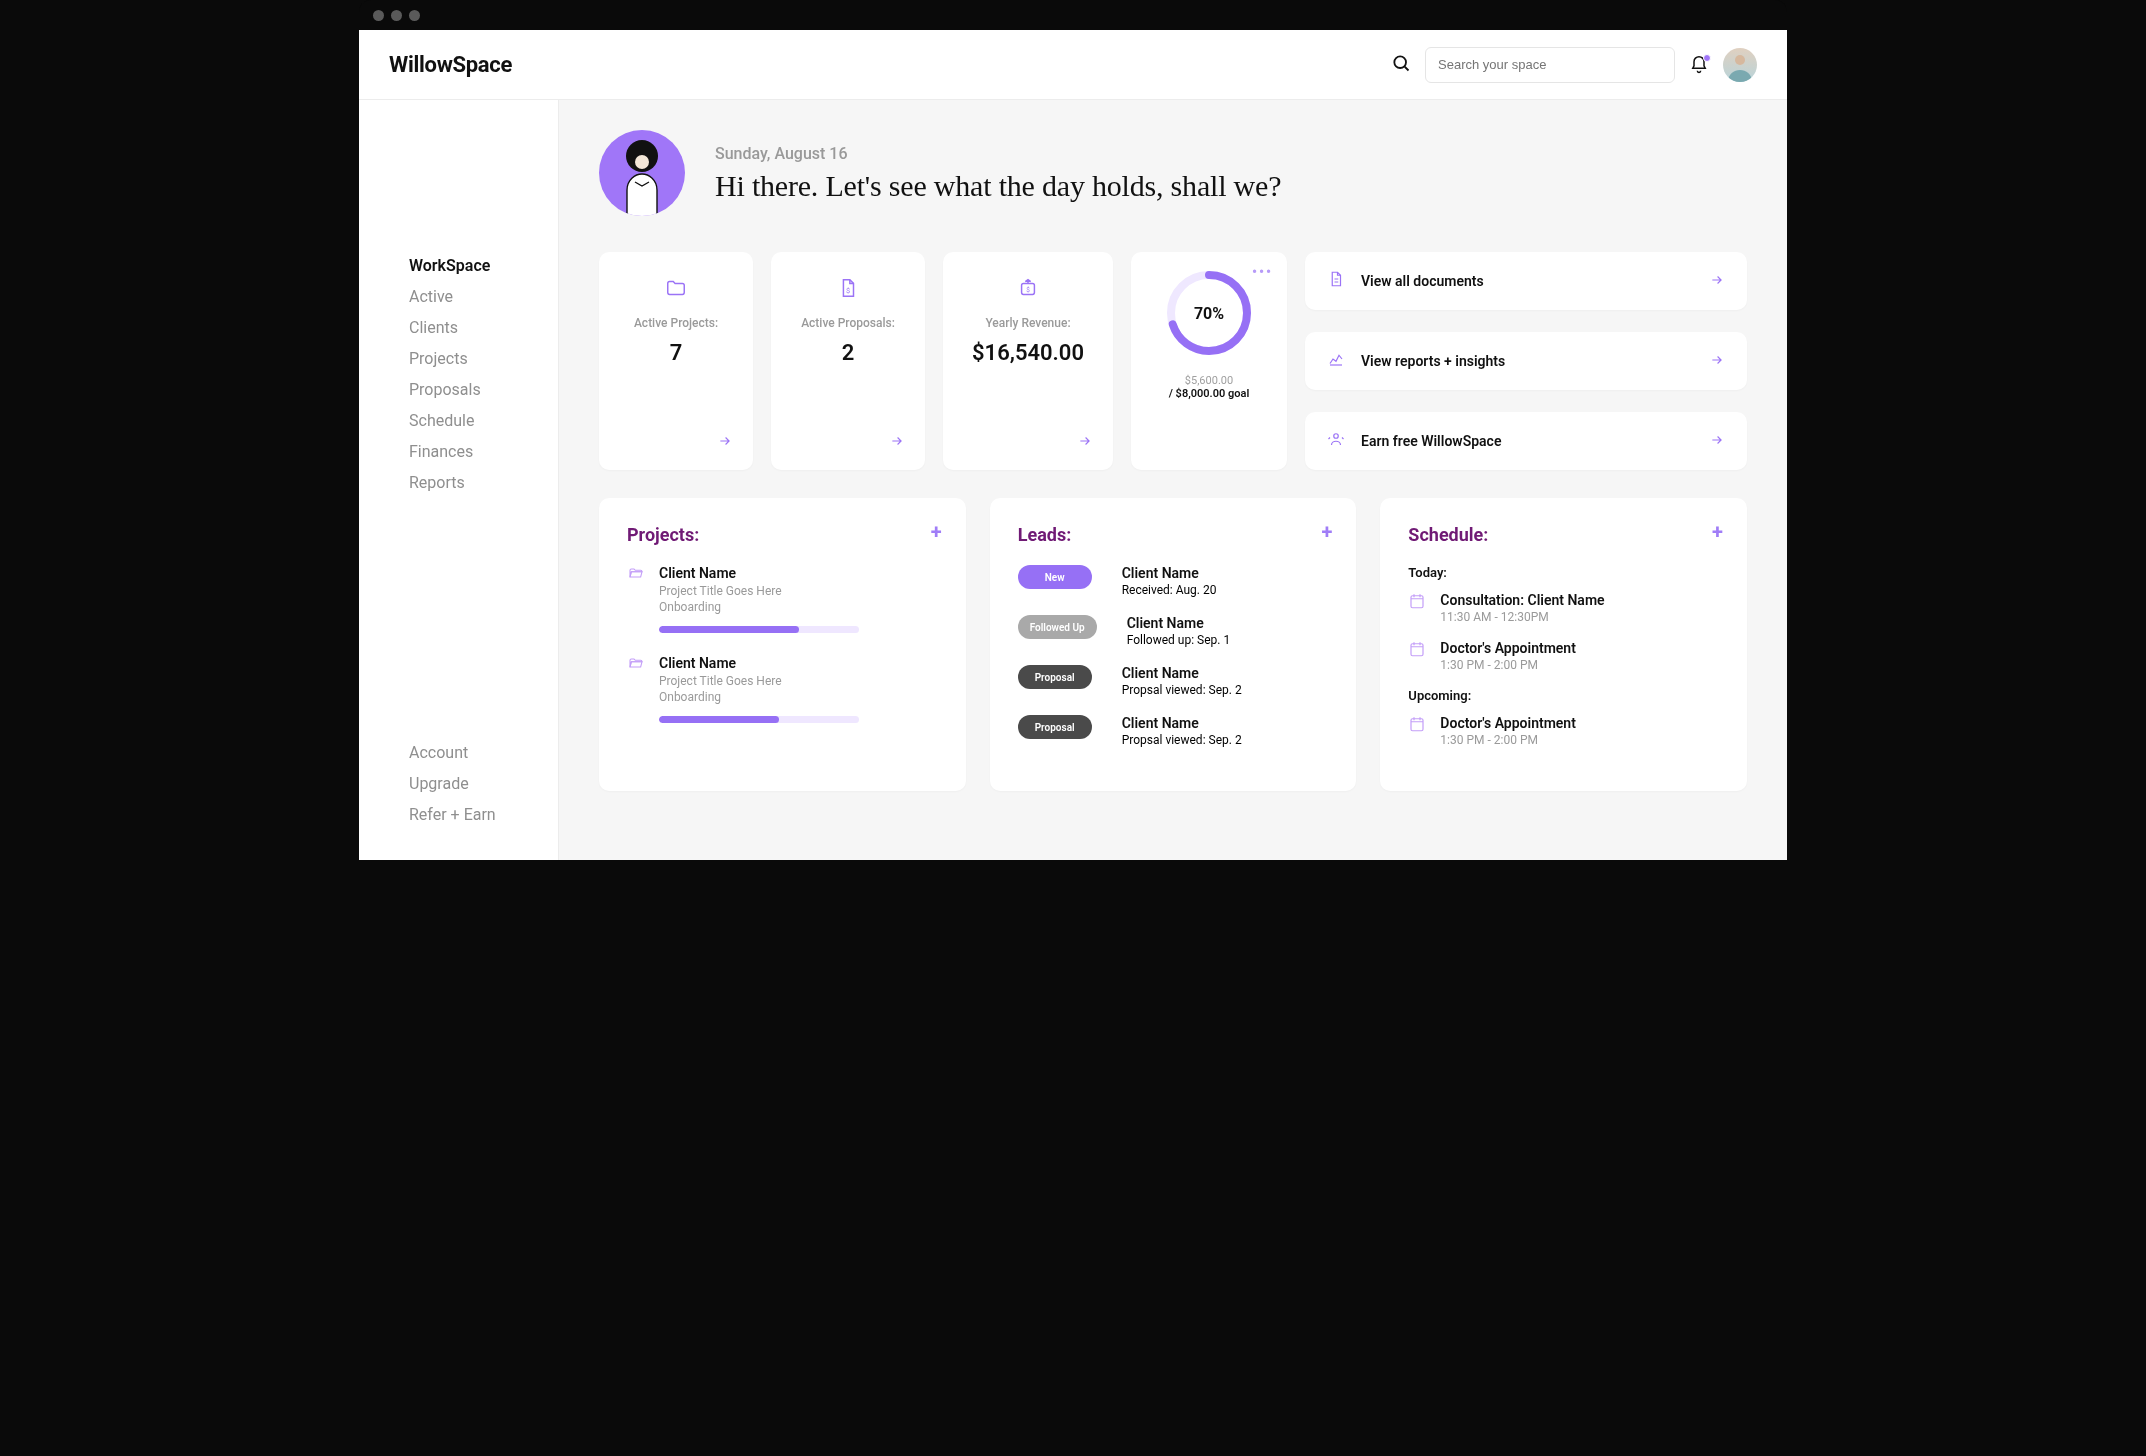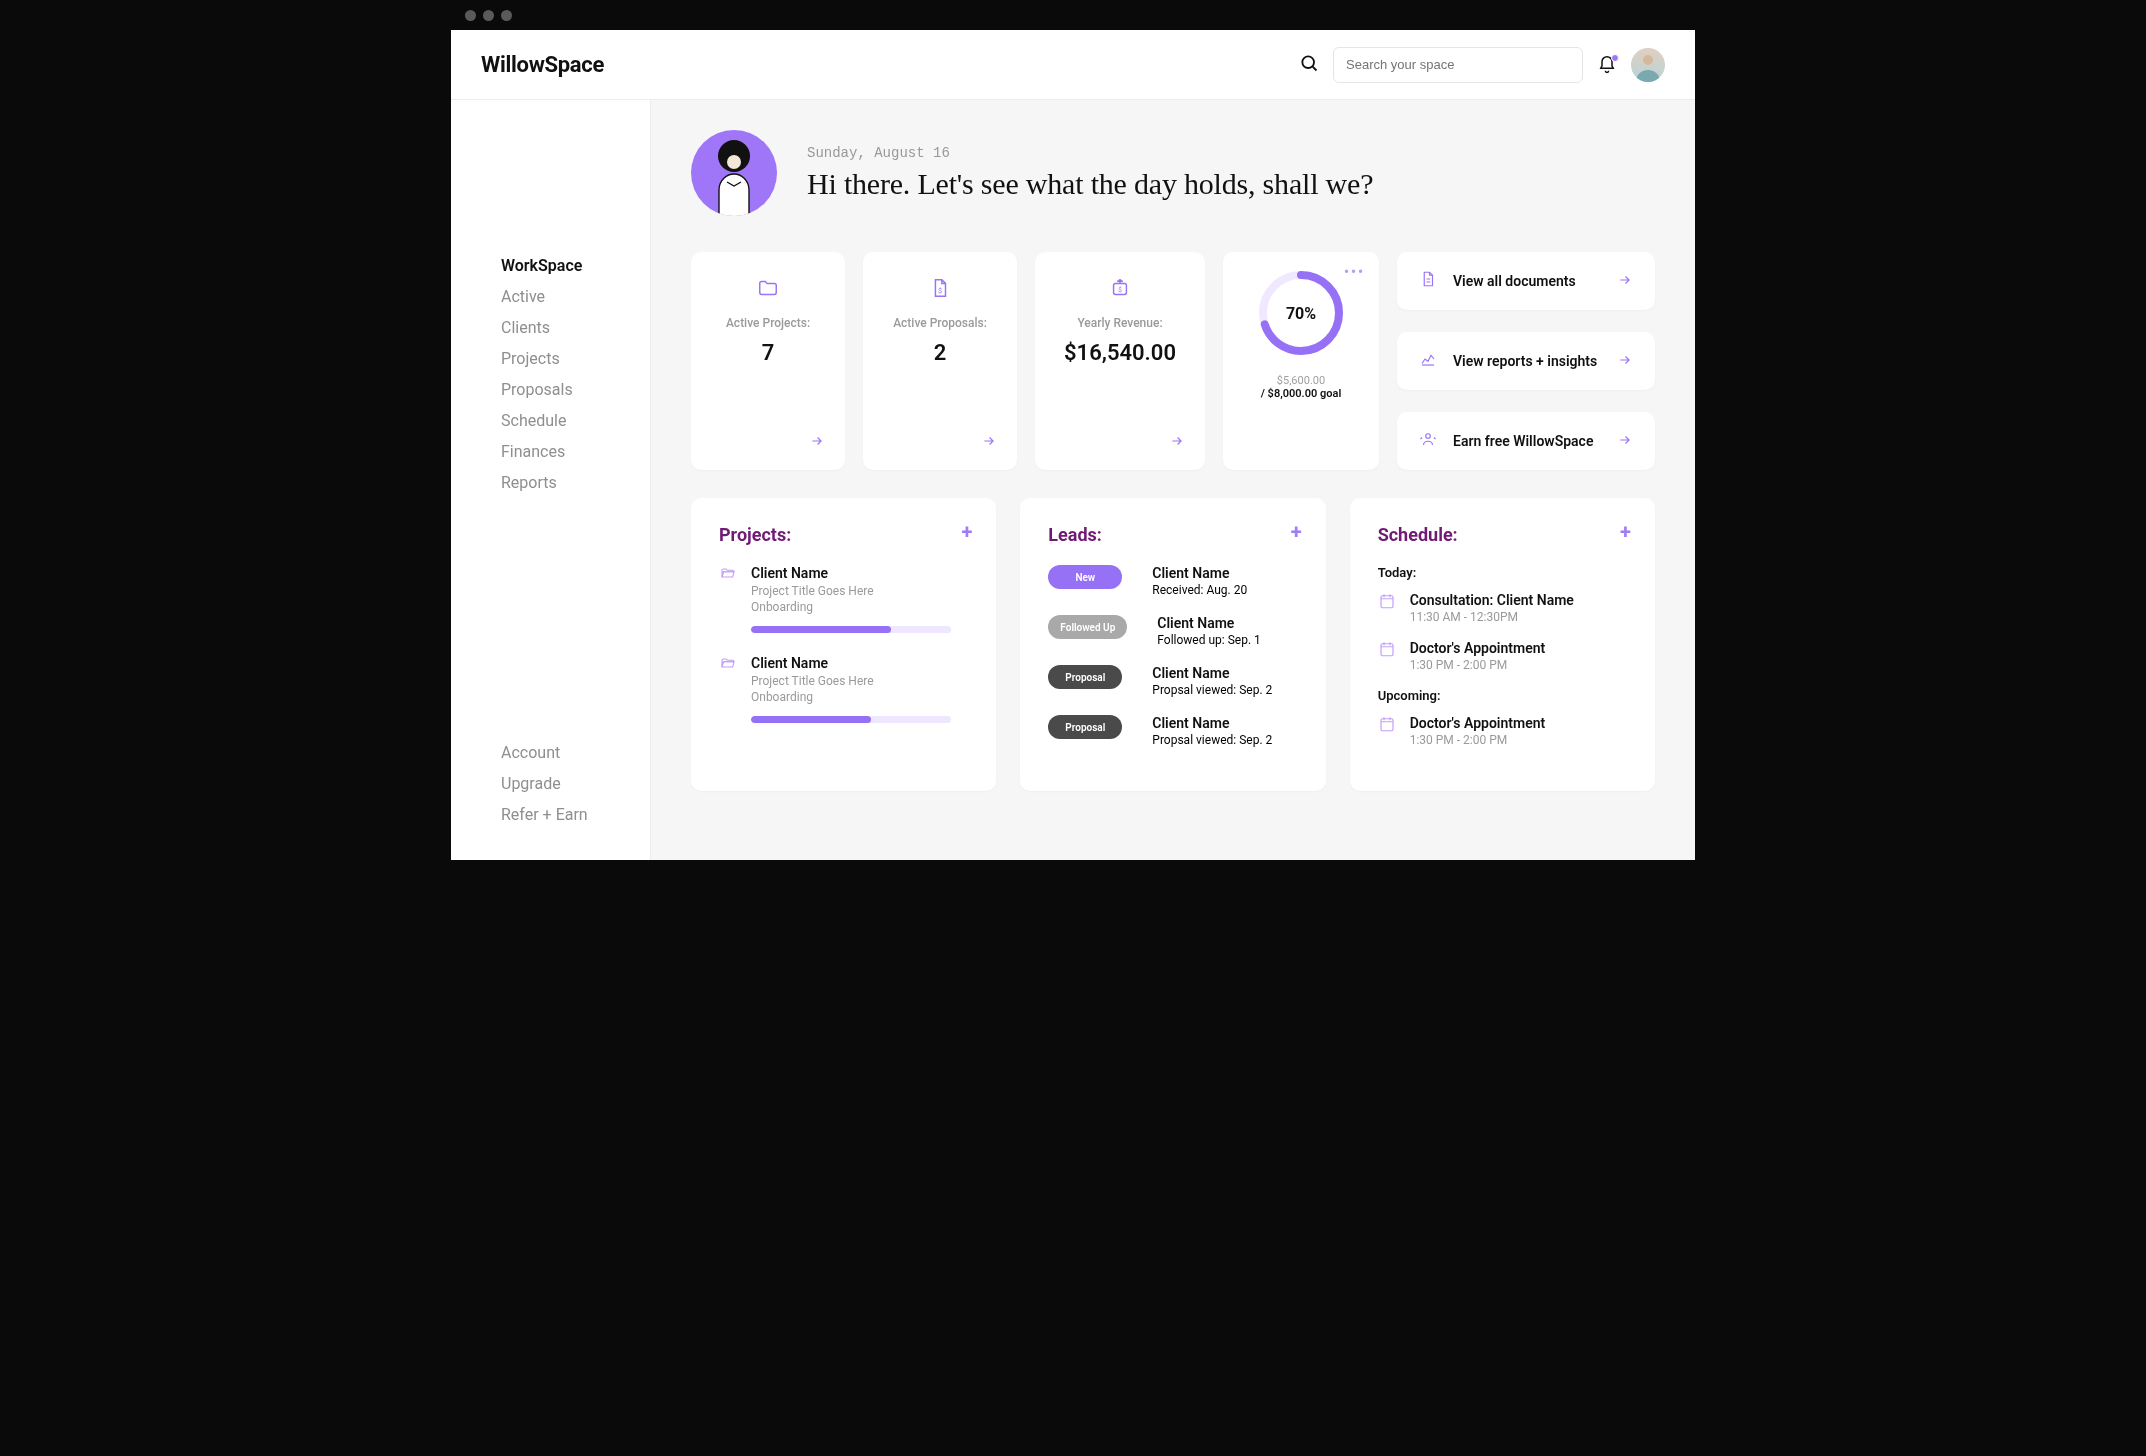"WillowSpace" .window-frame { width: 1244px -> 1428px }
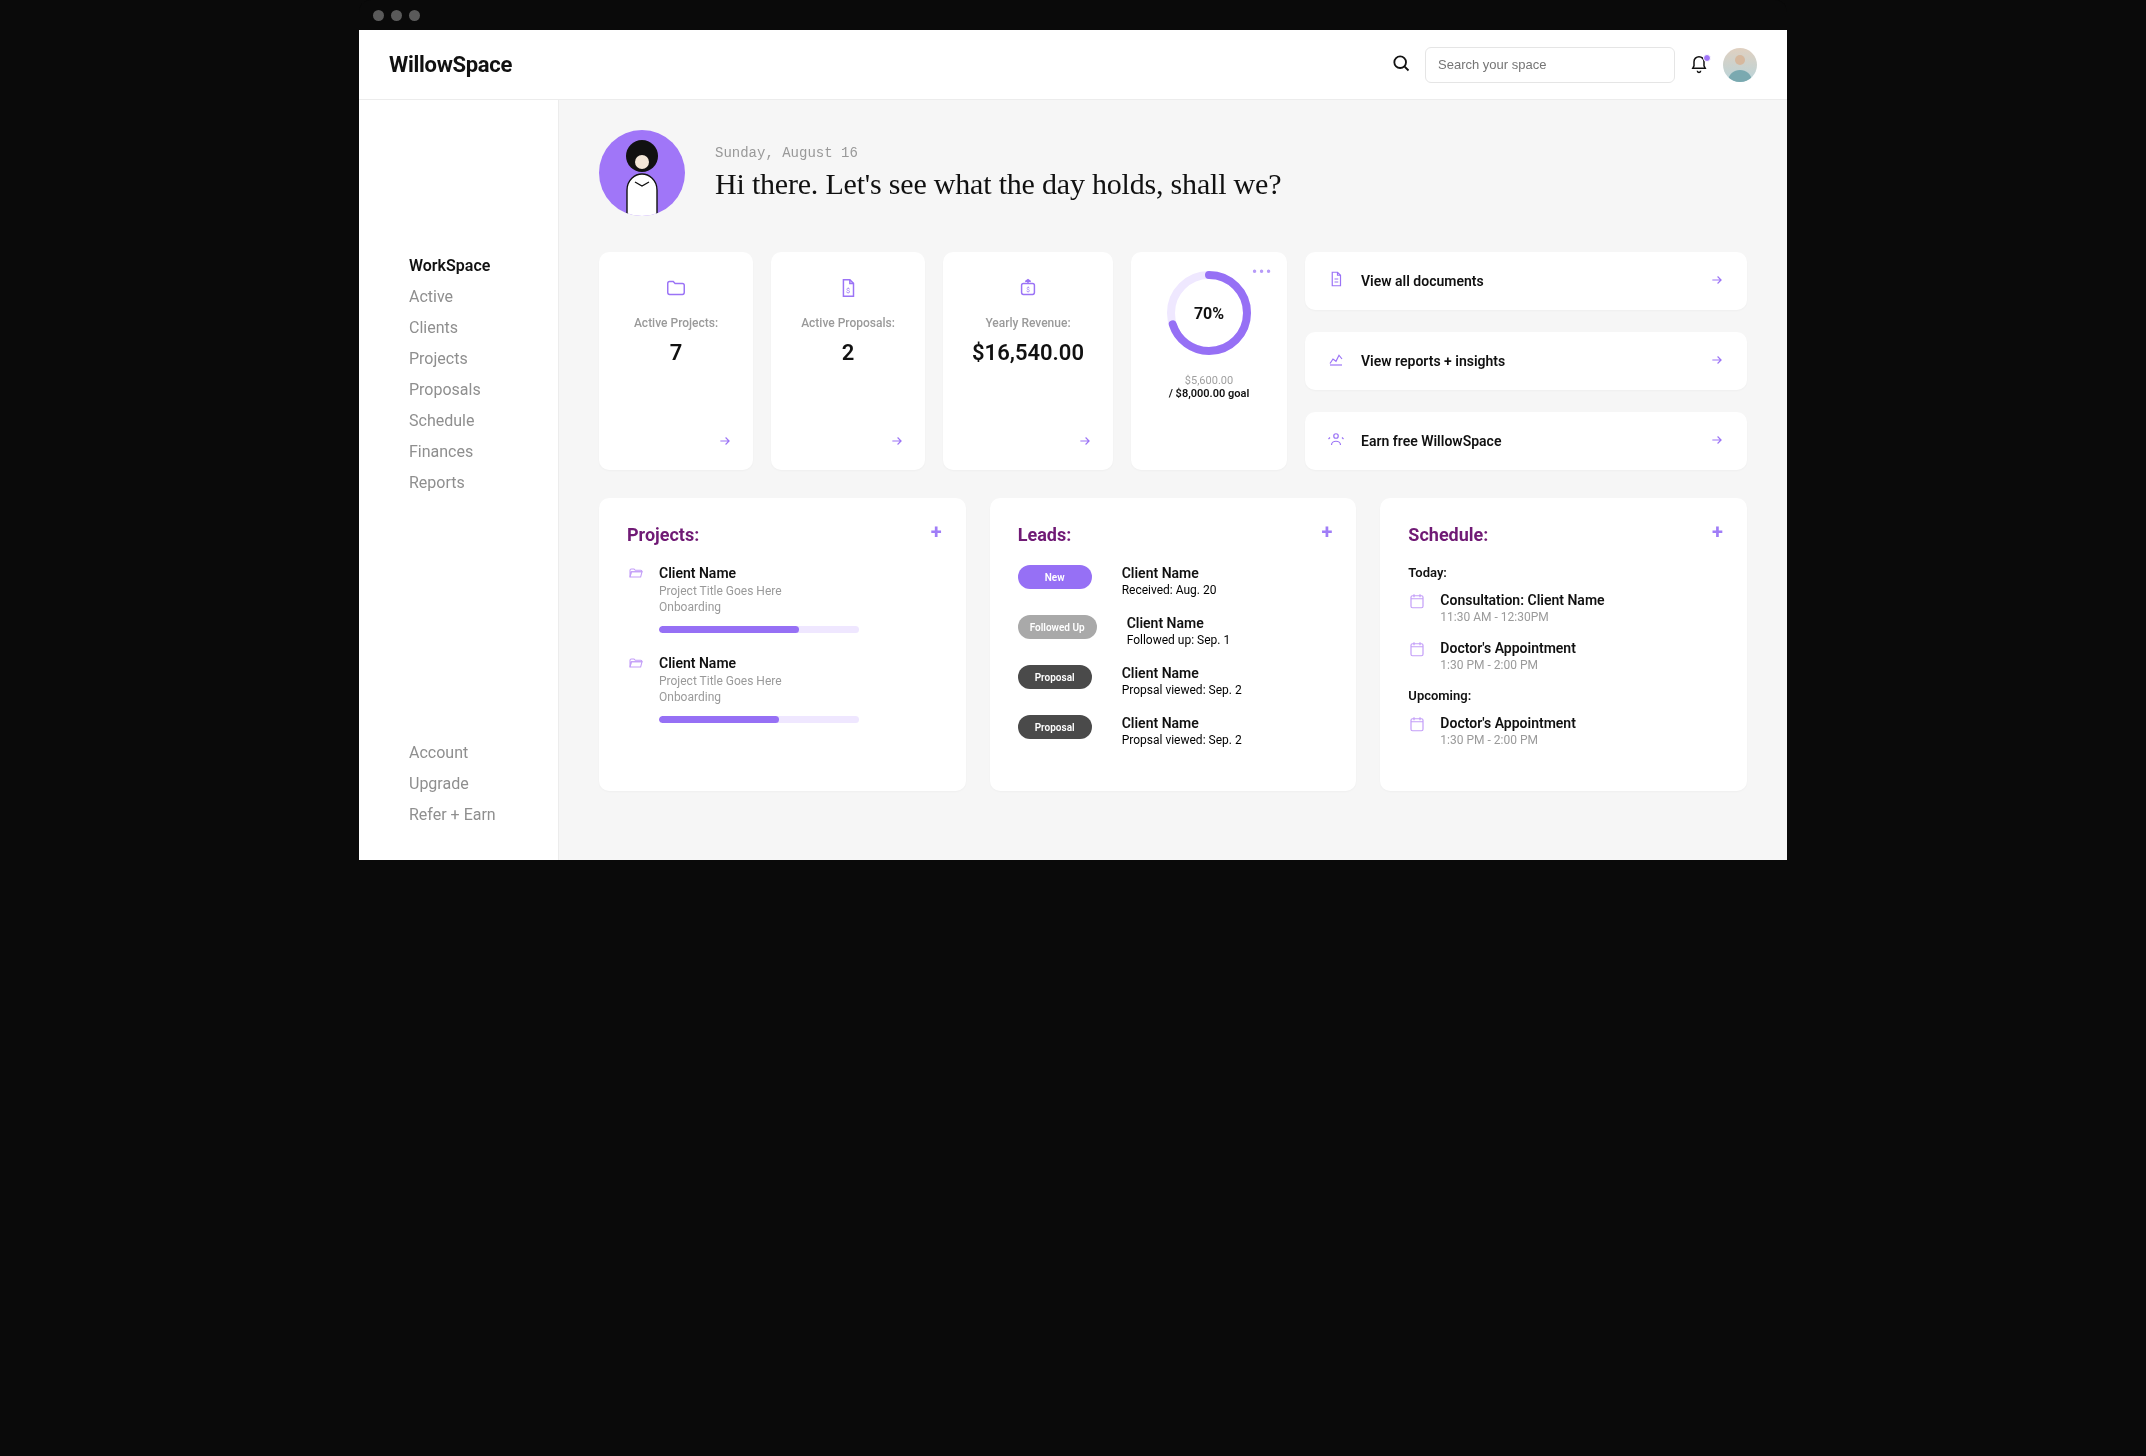"Sunday, August 16" .greet-text .date { font-family: Liberation Mono, monospace -> none; font-size: 14px -> 16px }
